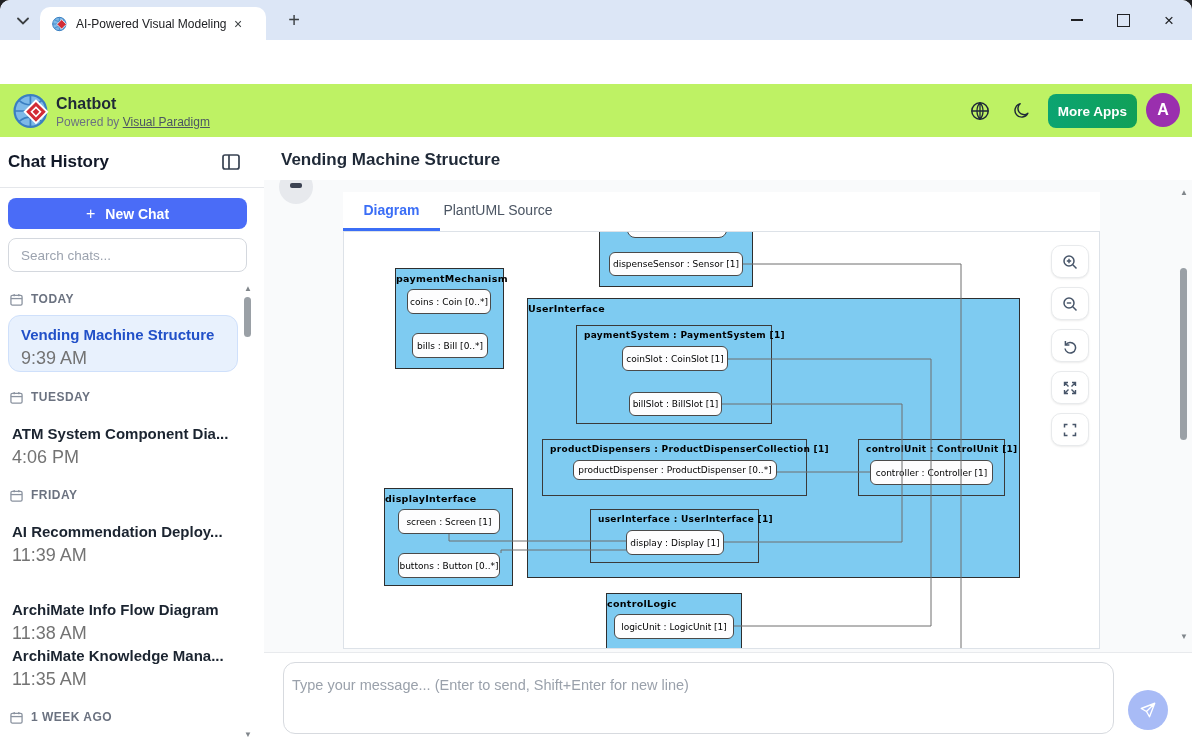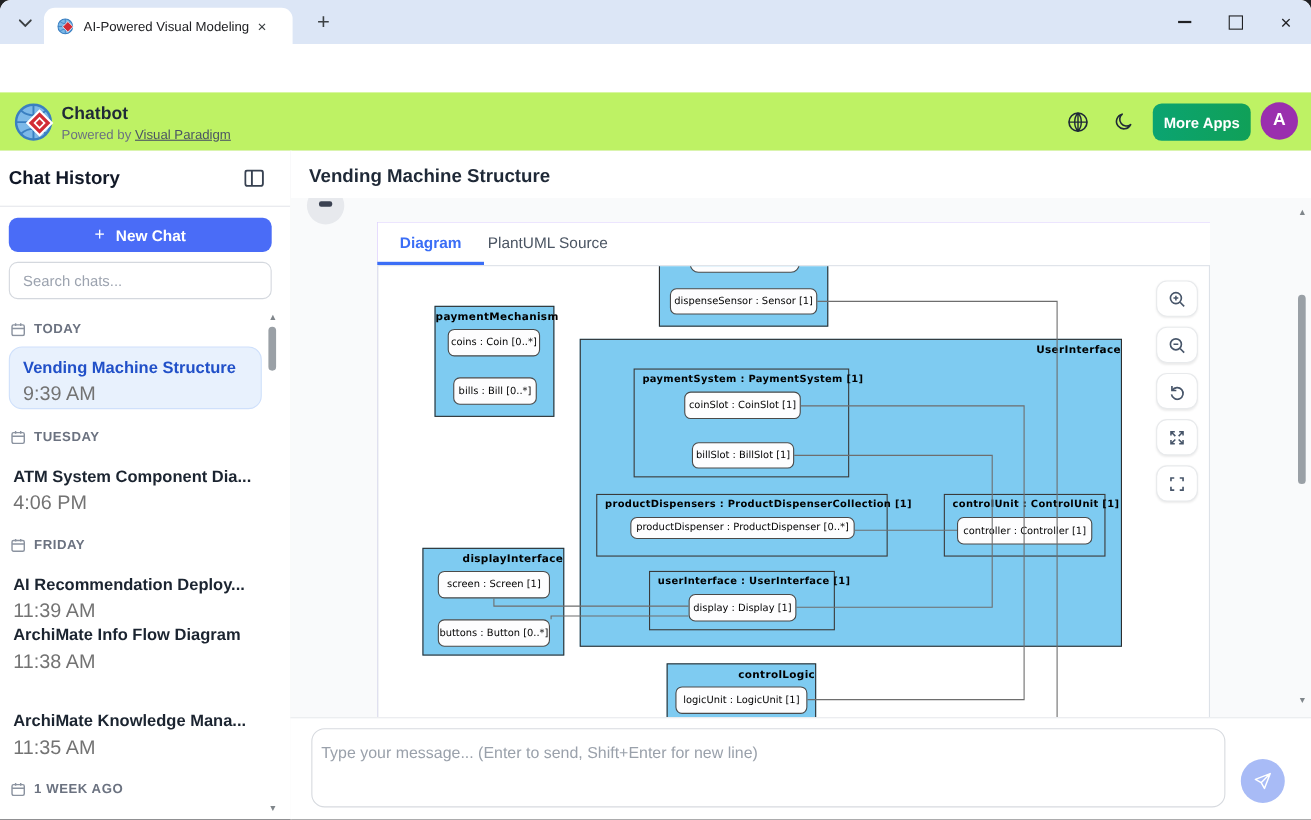"Diagram" .card { background: #8b5cf6 -> #701a75; top: 22px -> 12px }
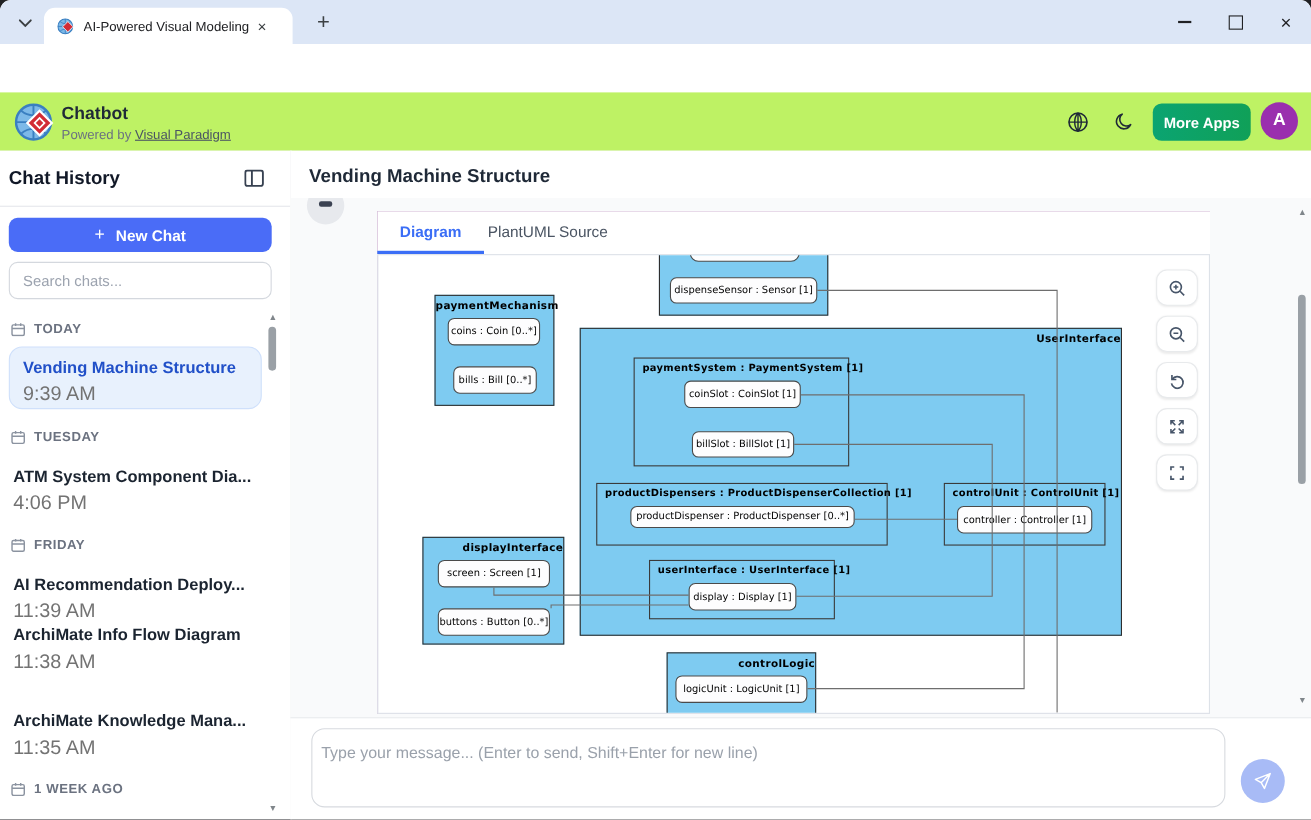"paymentMechanism" .dtitle { text-align: right -> left }
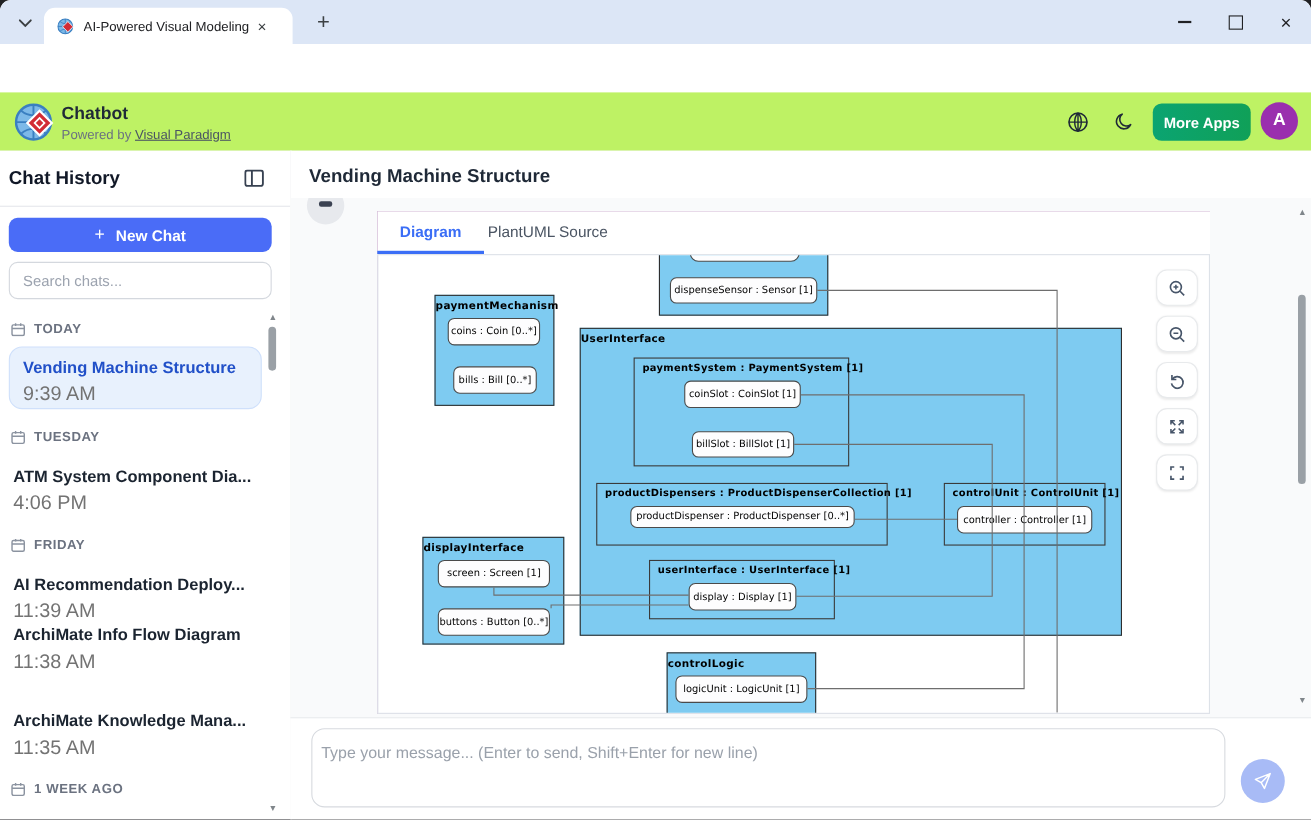"ArchiMate Info Flow Diagram" div.chat-item { top: 432px -> 464px }
